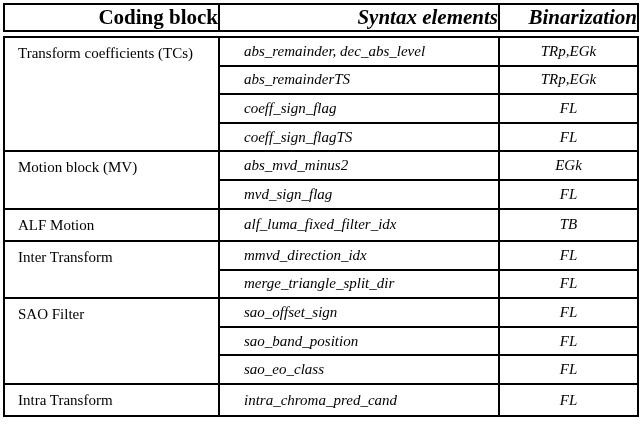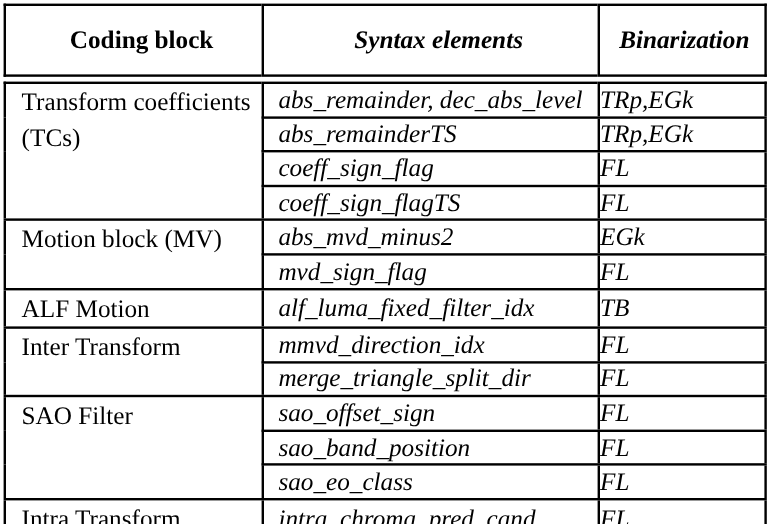"Coding block" .header-table th { text-align: center -> right }
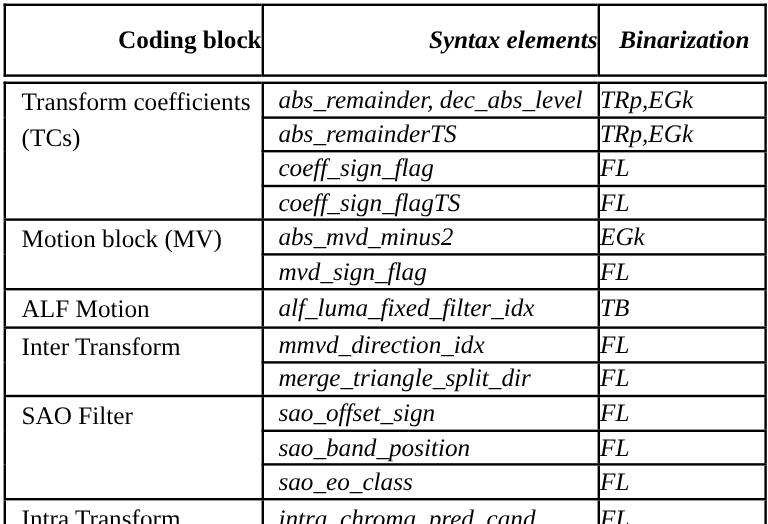"Binarization" .header-table th.col-bin { padding: 16px -> 0 }
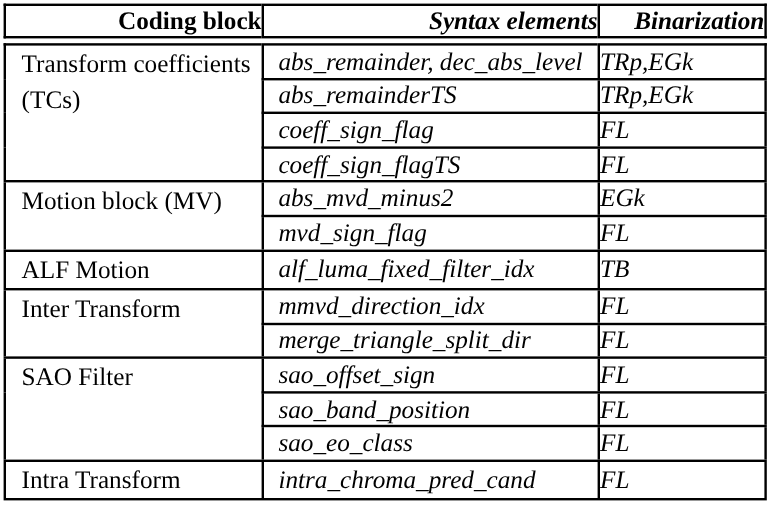"Transform coefficients (TCs)" .body-table td { font-size: 21px -> 15px }
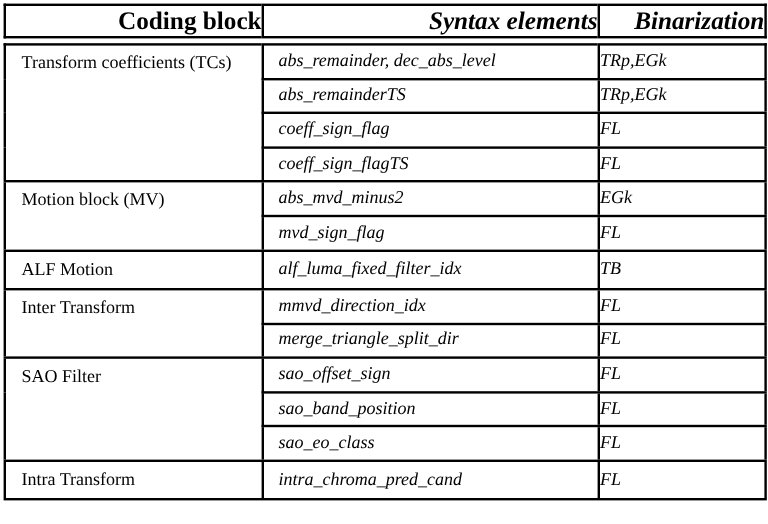"abs_remainder, dec_abs_level" td.col-syntax { padding-left: 12px -> 24px }
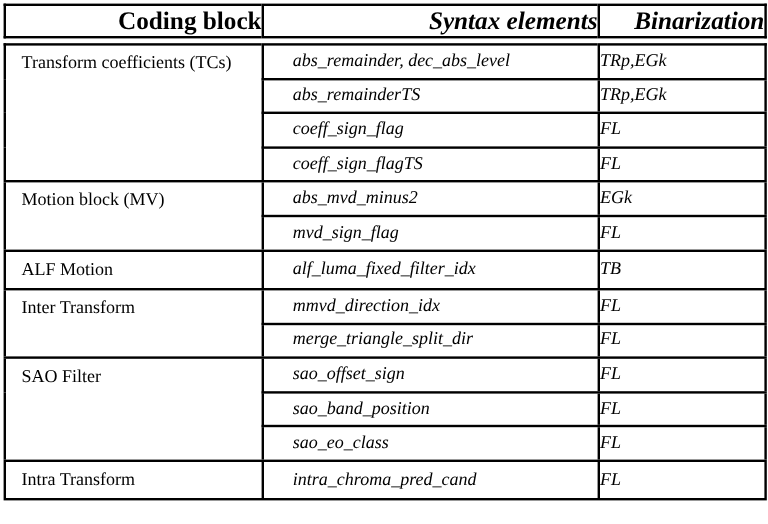"TRp,EGk" td.col-bin { text-align: left -> center }
